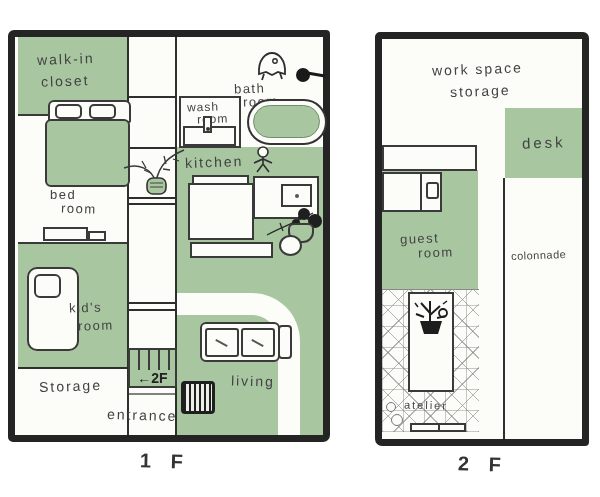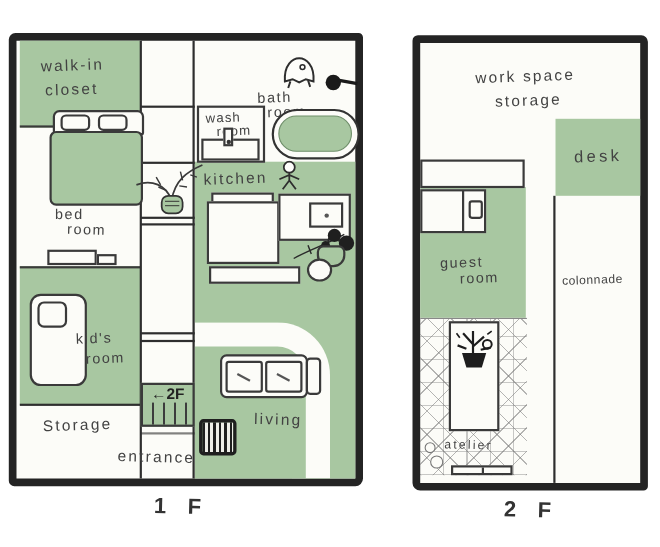"←2F" .stairs { align-items: flex-start -> flex-end }
